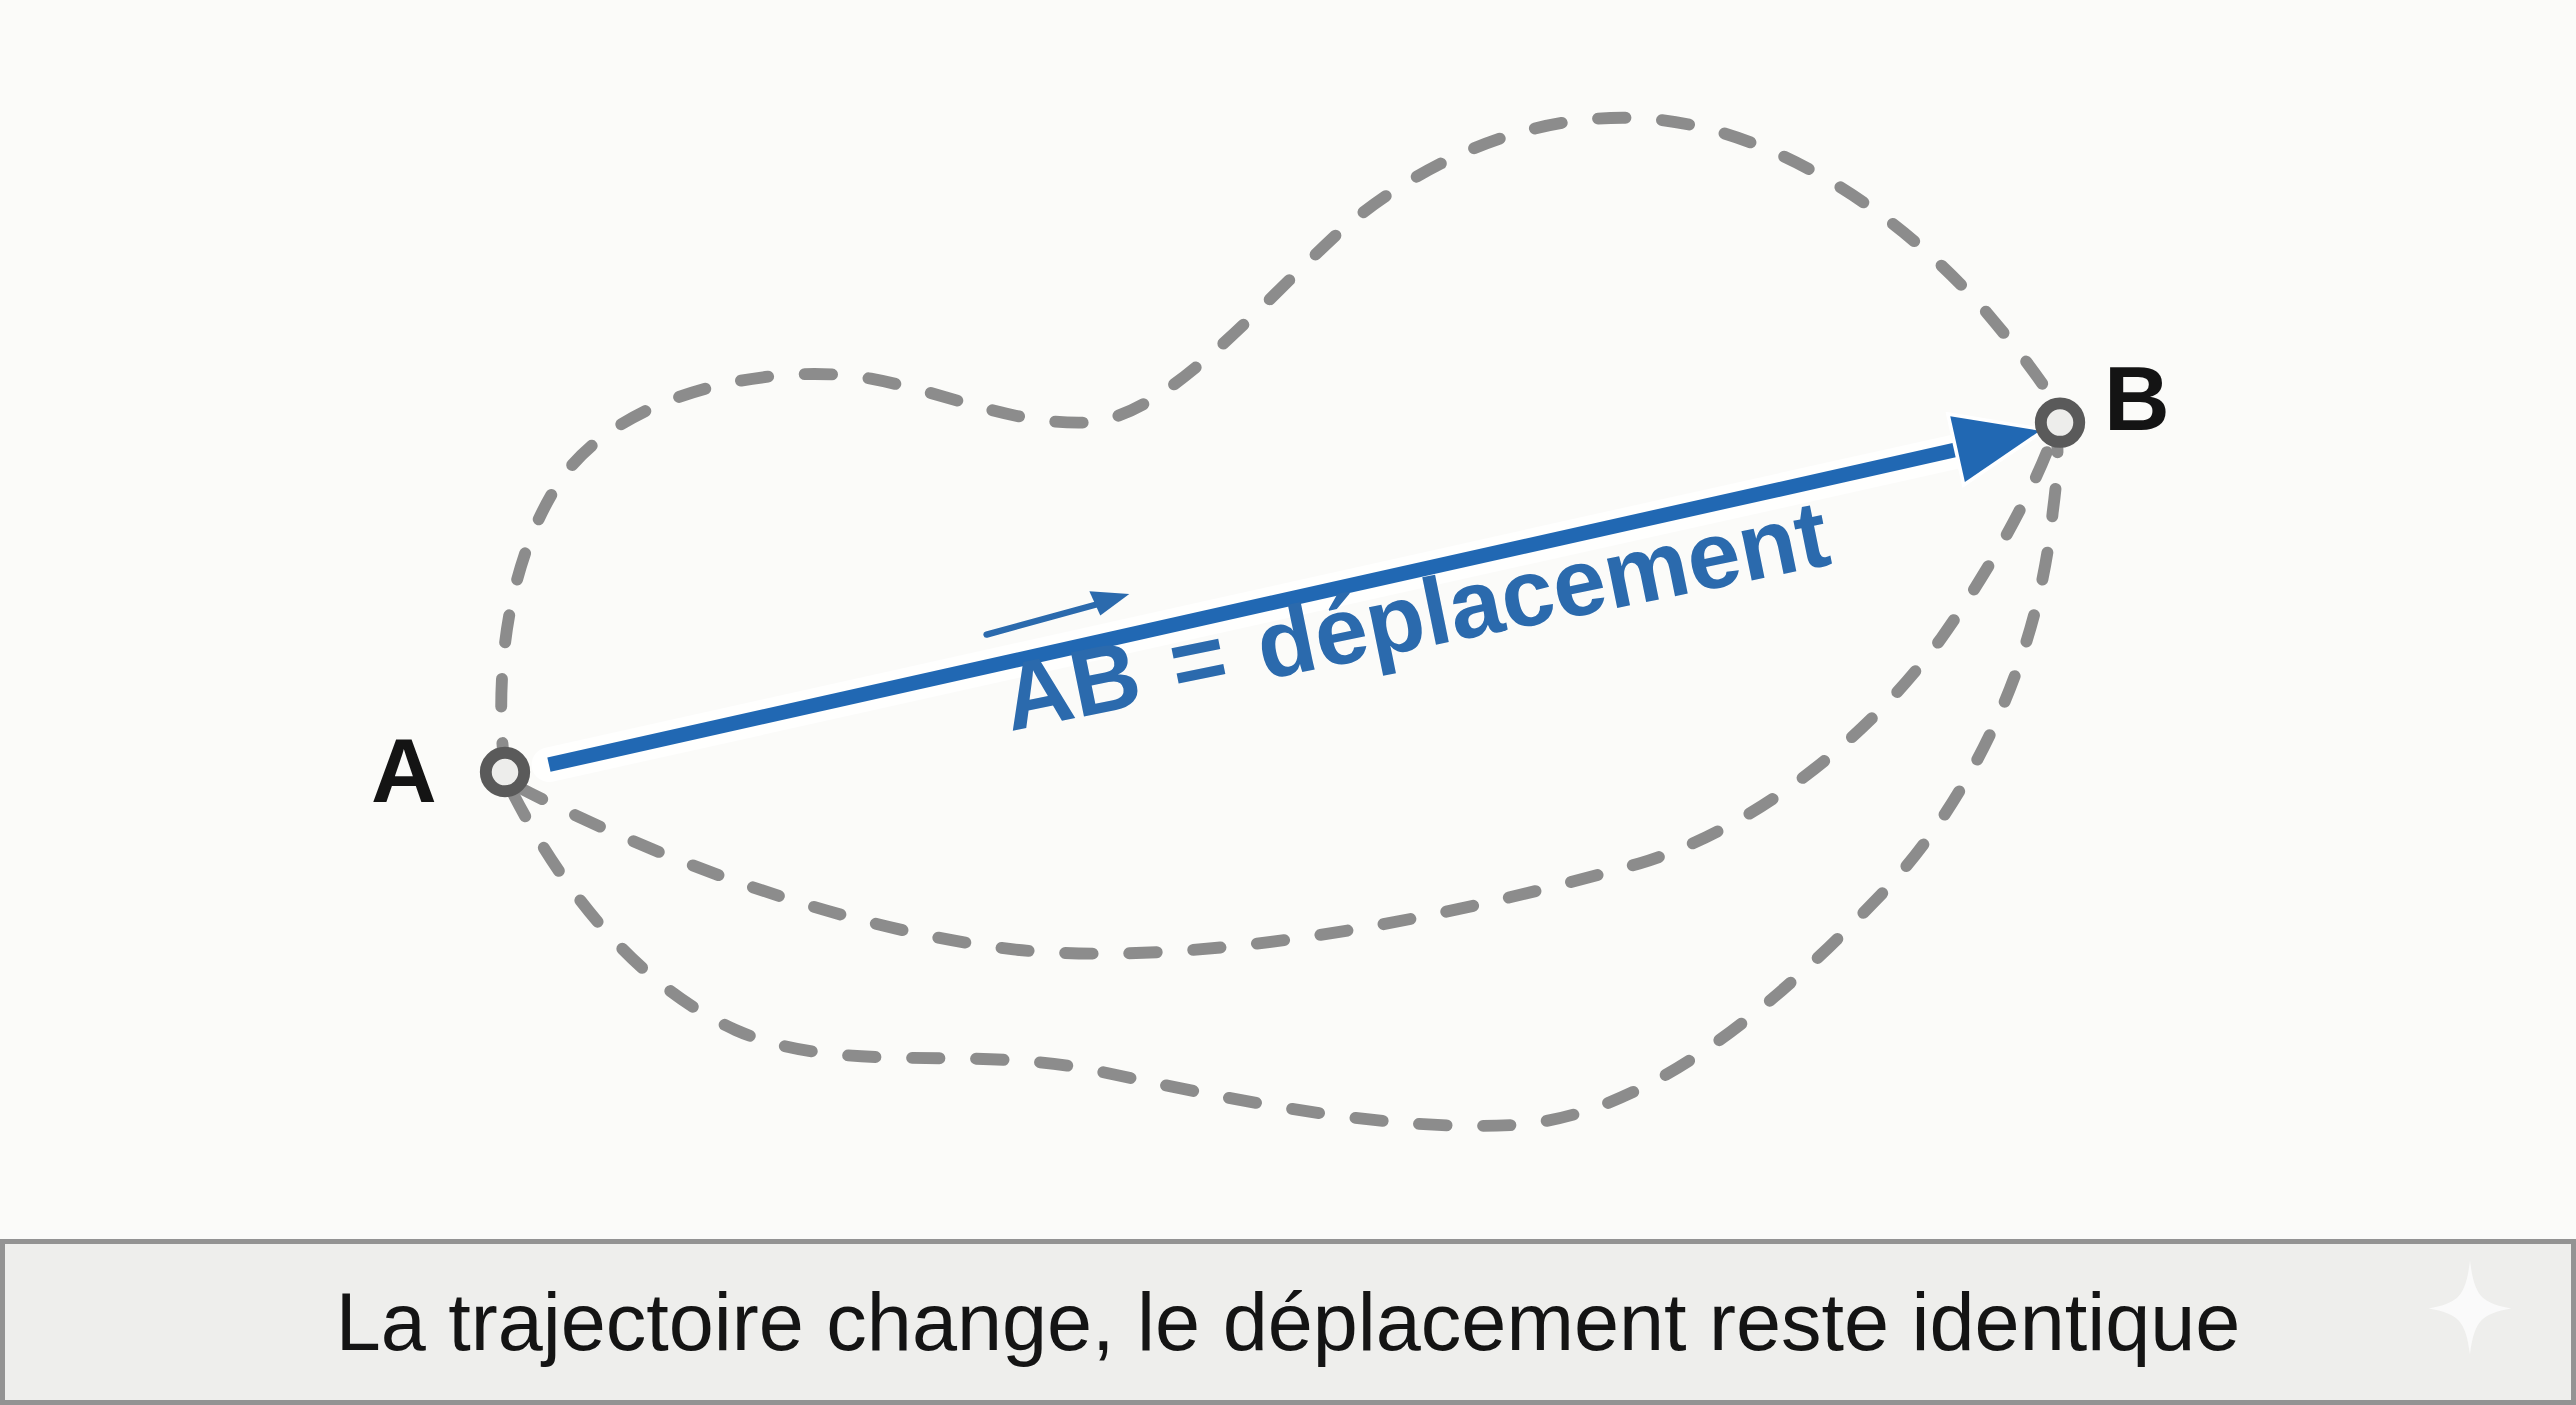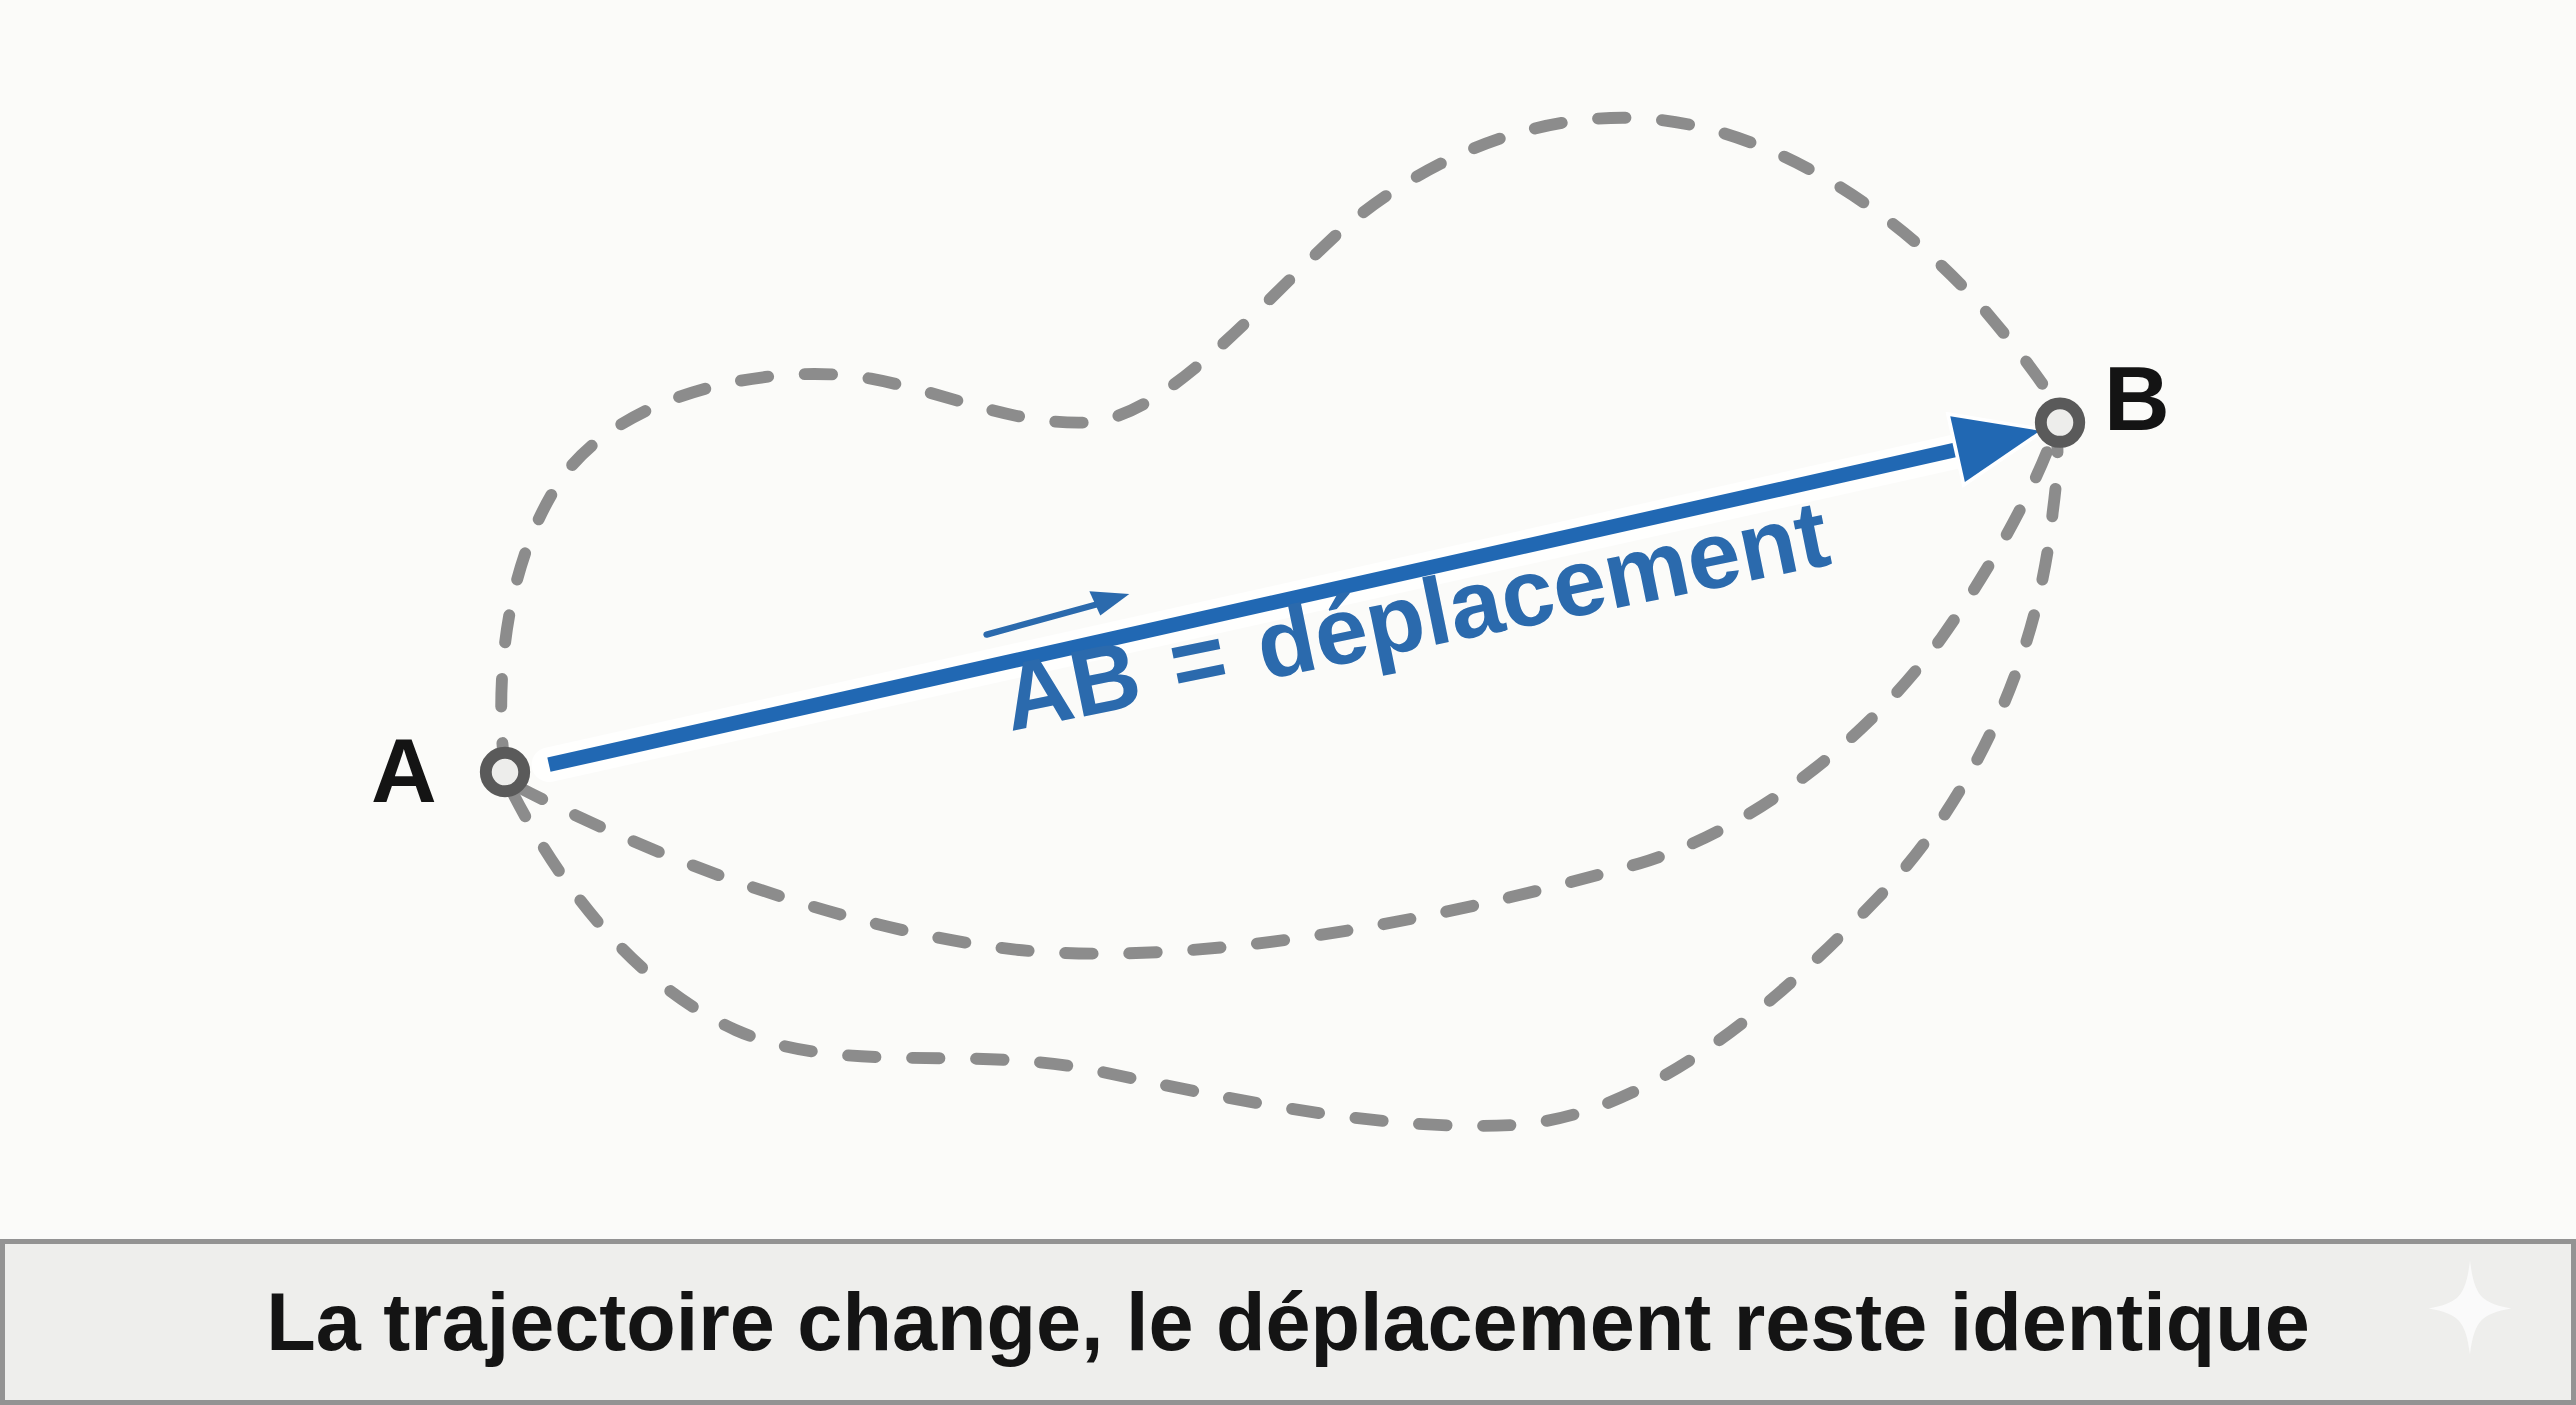"La trajectoire change, le déplacement" .caption-text { font-weight: 700 -> 400 }
